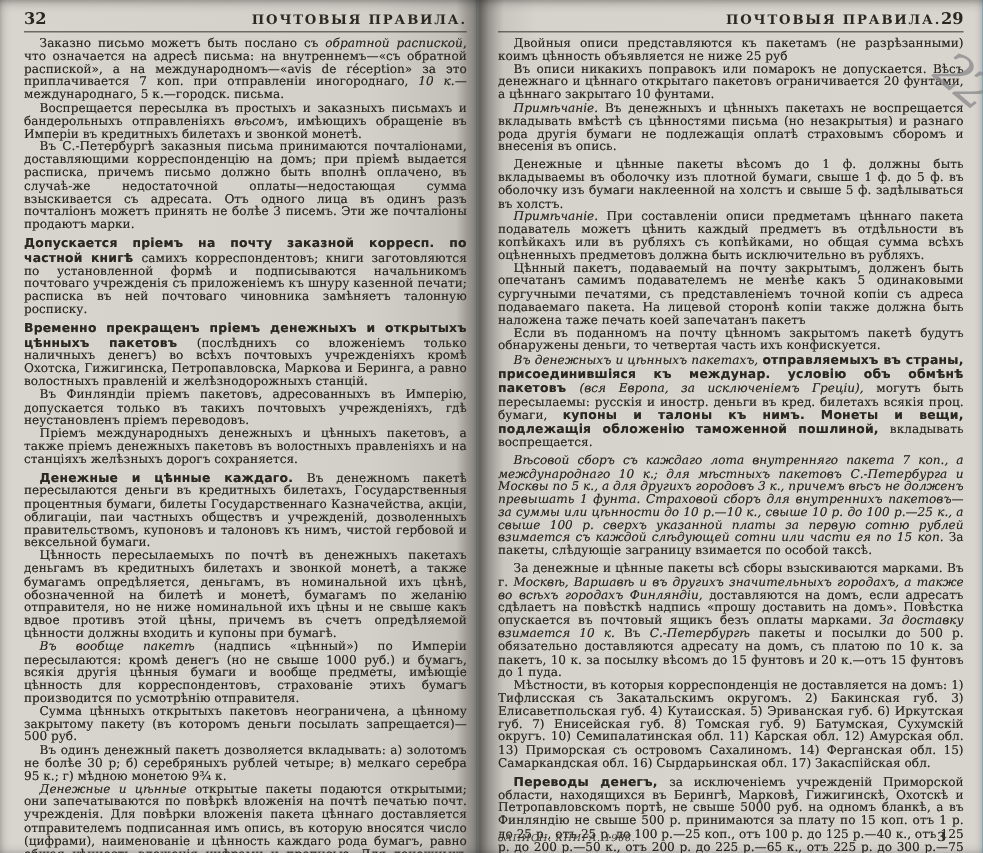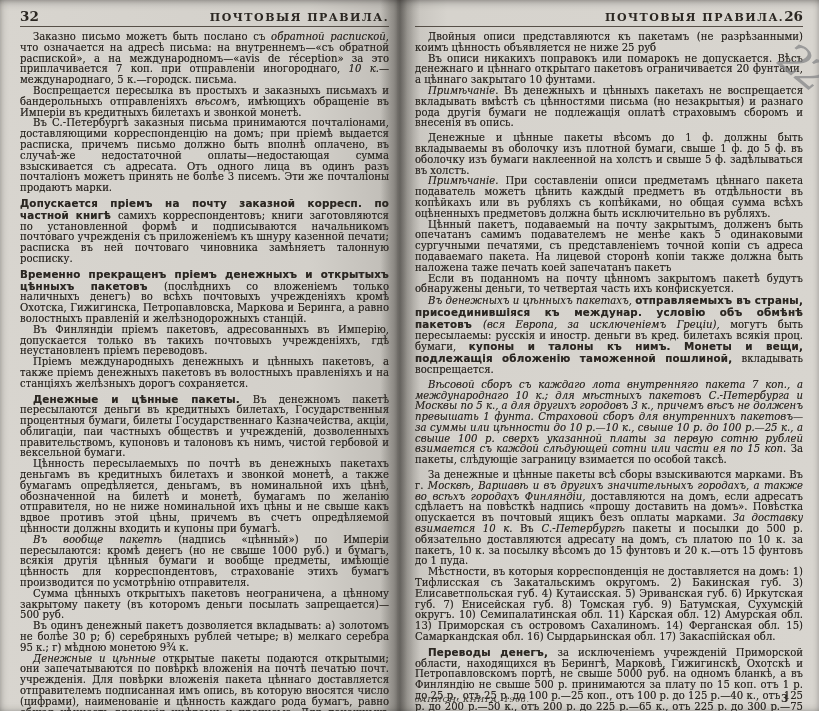"26" span.page-num { text: 26 -> 29 }
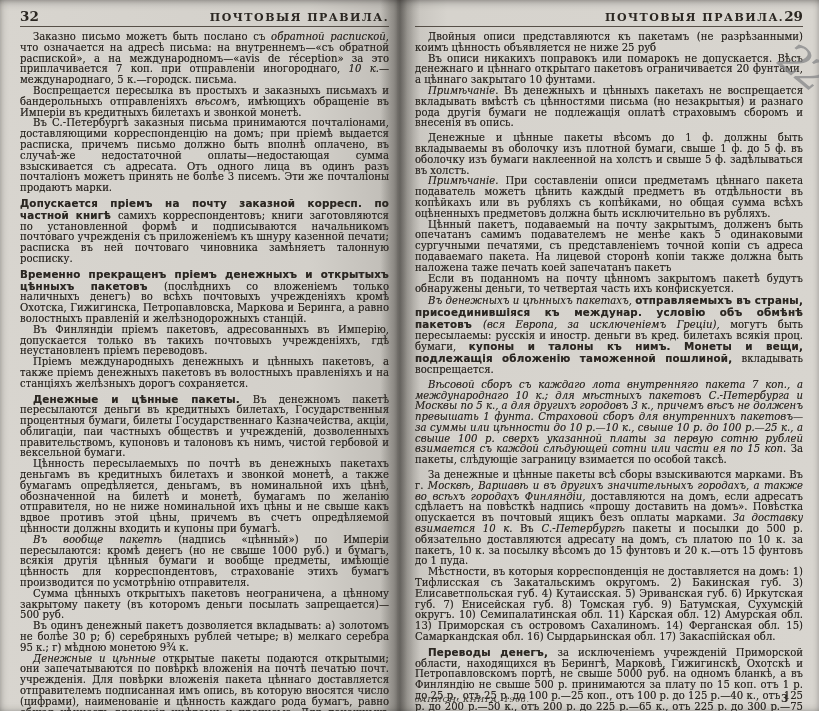"Денежные и цѣнные пакеты." span.r-b { text: пакеты -> каждаго }
